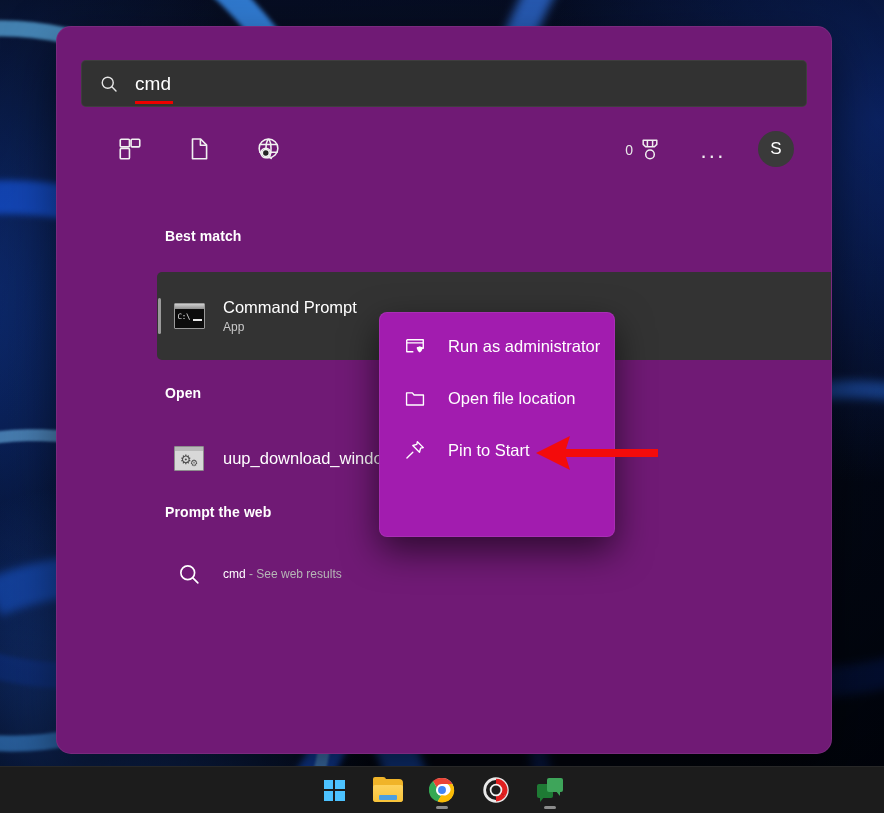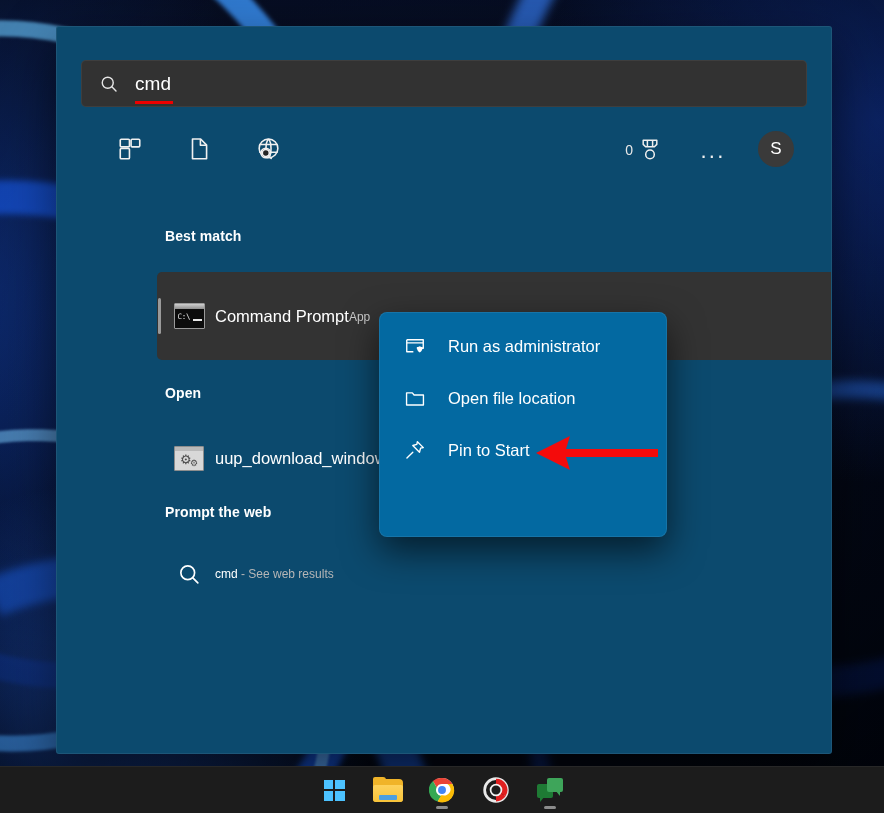"cmd" #search-panel { background: #0c4a6e -> #701a75; border-radius: 3px -> 15px }
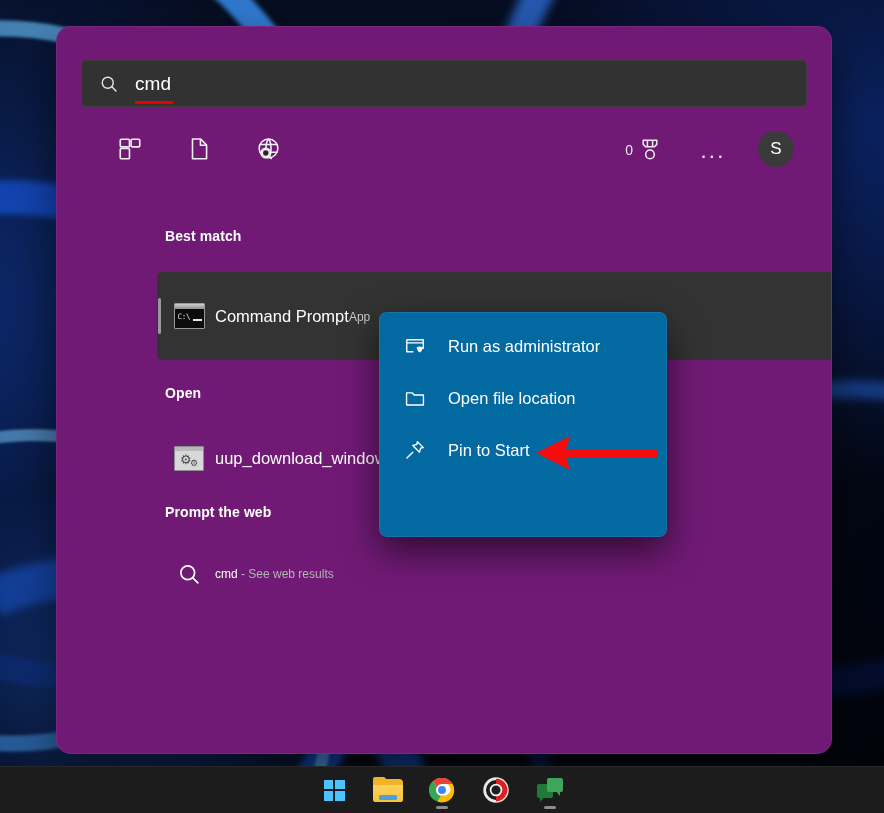"Command Prompt" .row-text { flex-direction: row -> column; margin-left: 10px -> 18px }
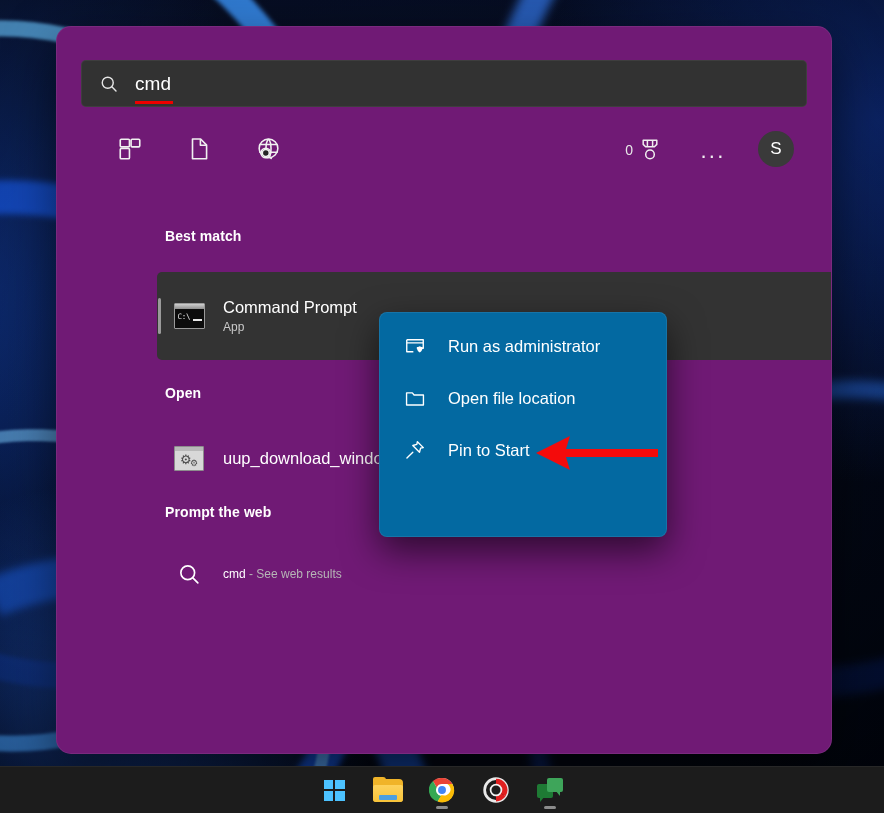"Run as administrator" #context-menu { background: #0369a1 -> #a21caf; width: 288px -> 236px }
